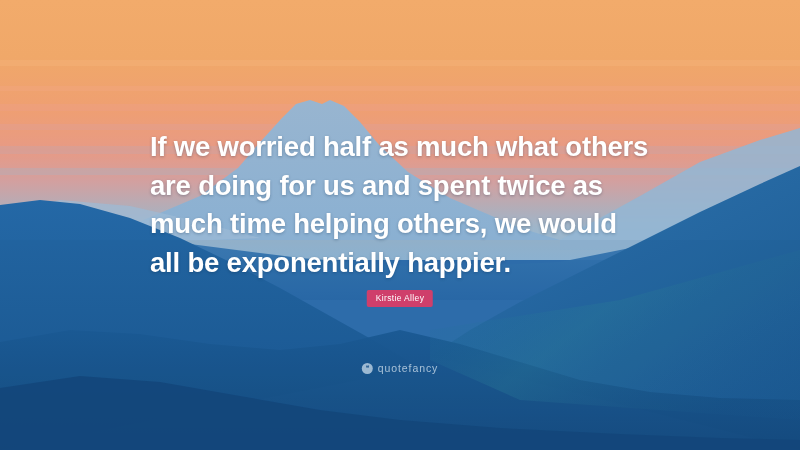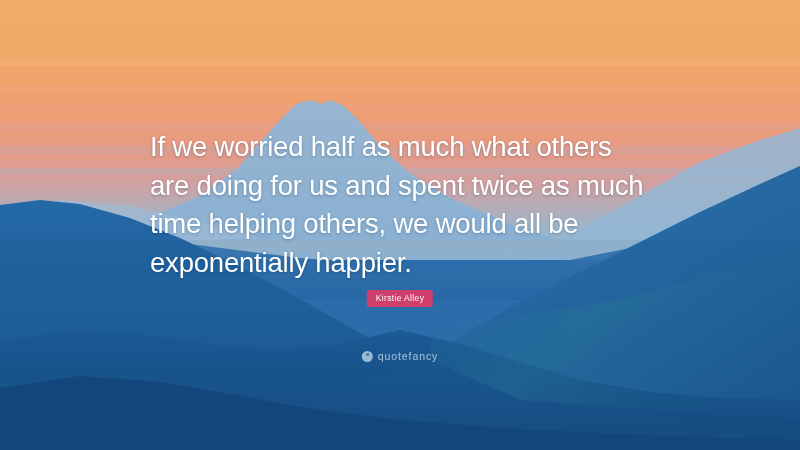"If we worried half as" .quote-text { font-weight: normal -> bold }
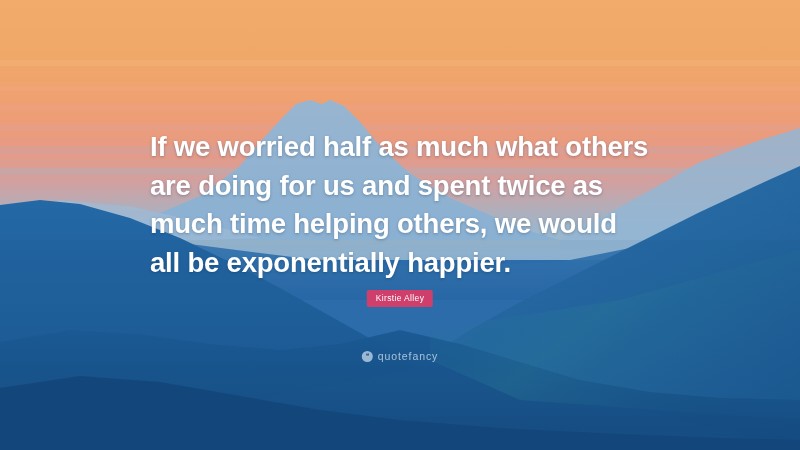"quotefancy" .watermark { top: 351px -> 363px }
